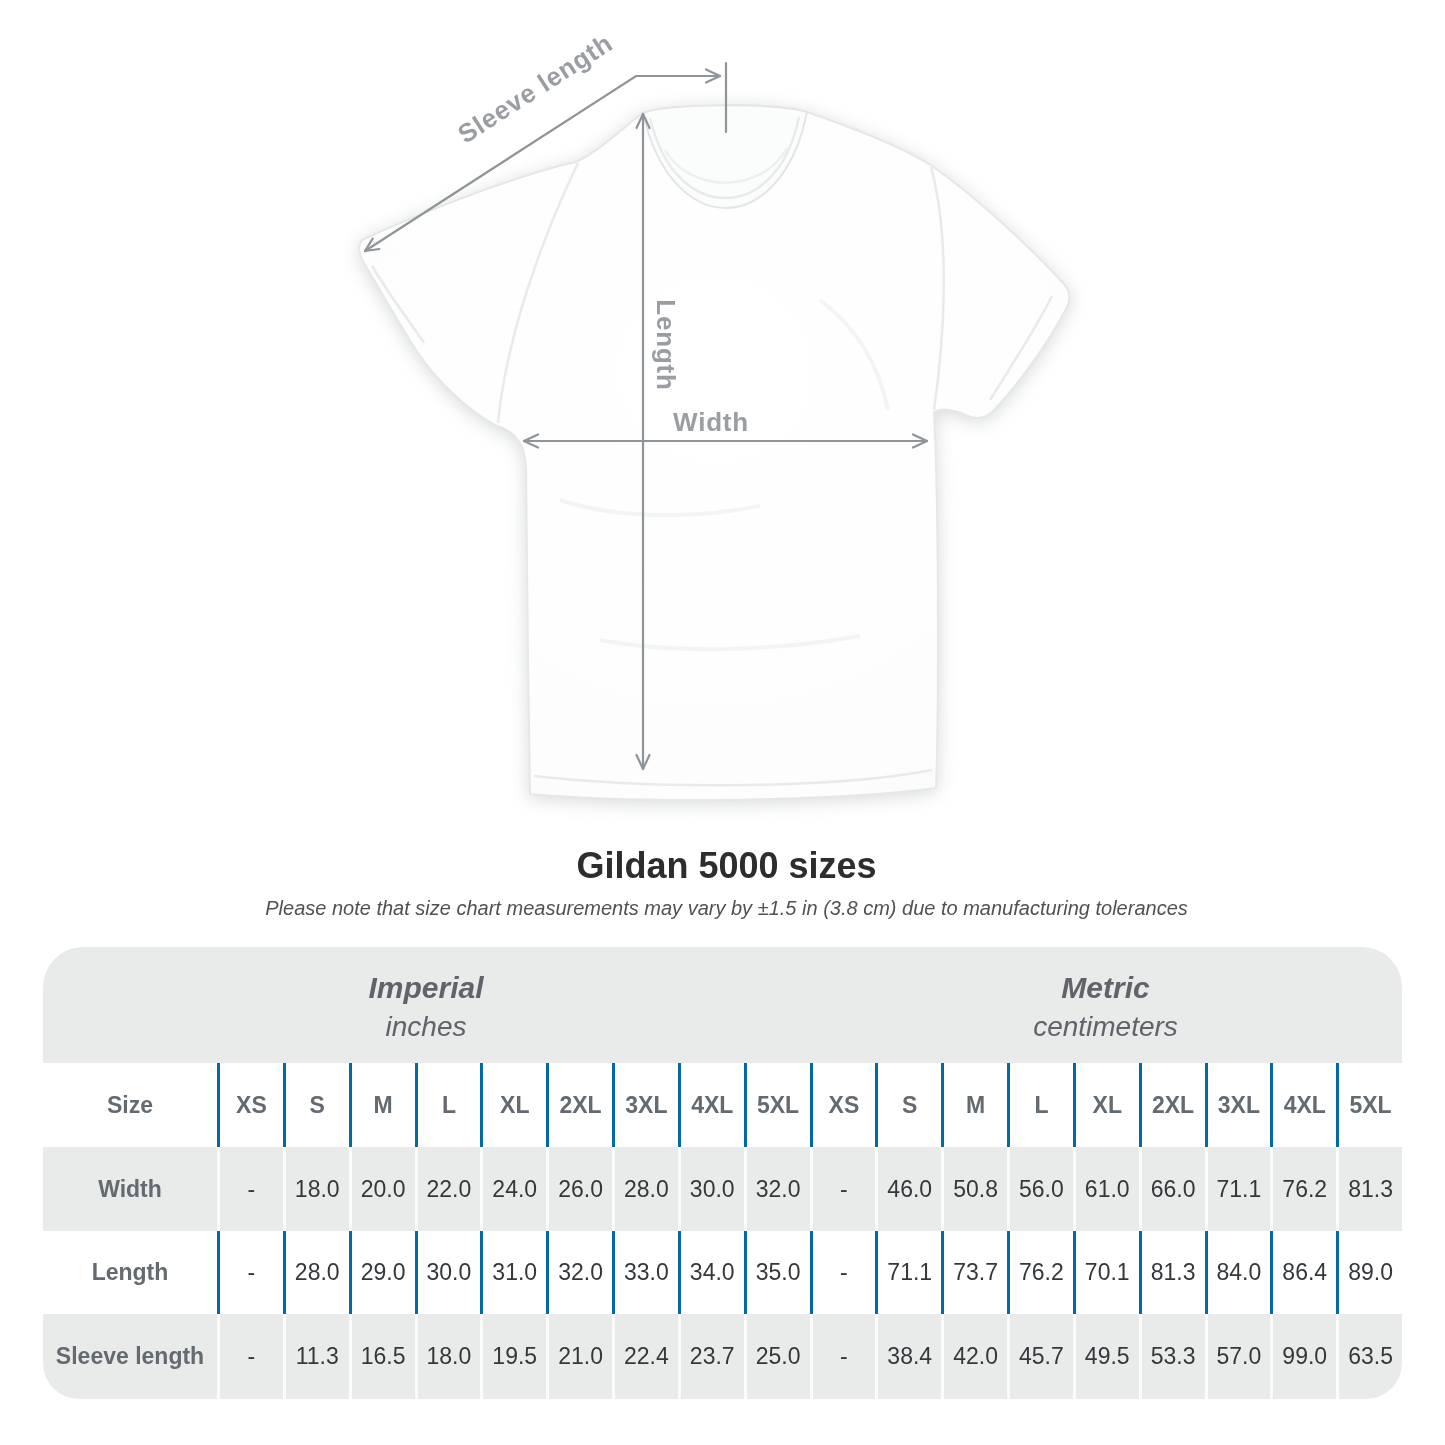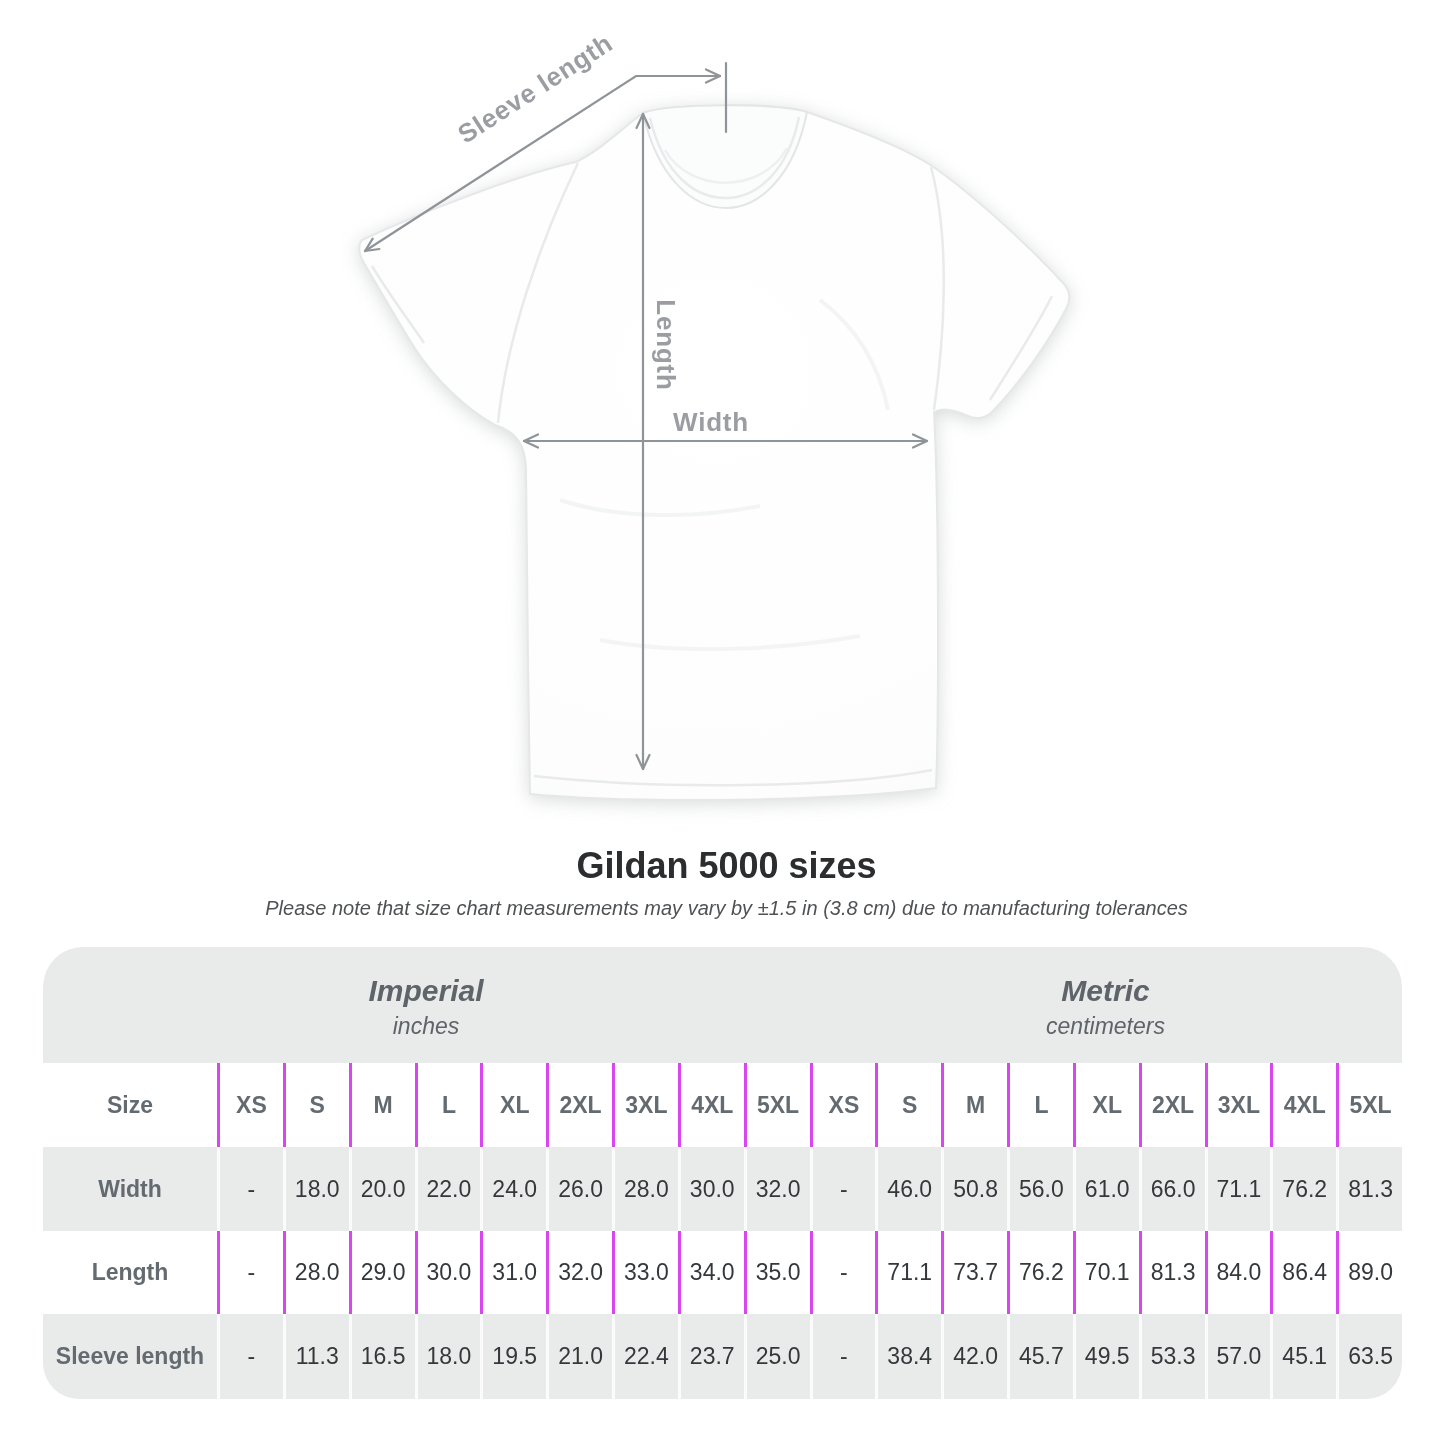"inches" .unit-sub { font-size: 23px -> 28px }
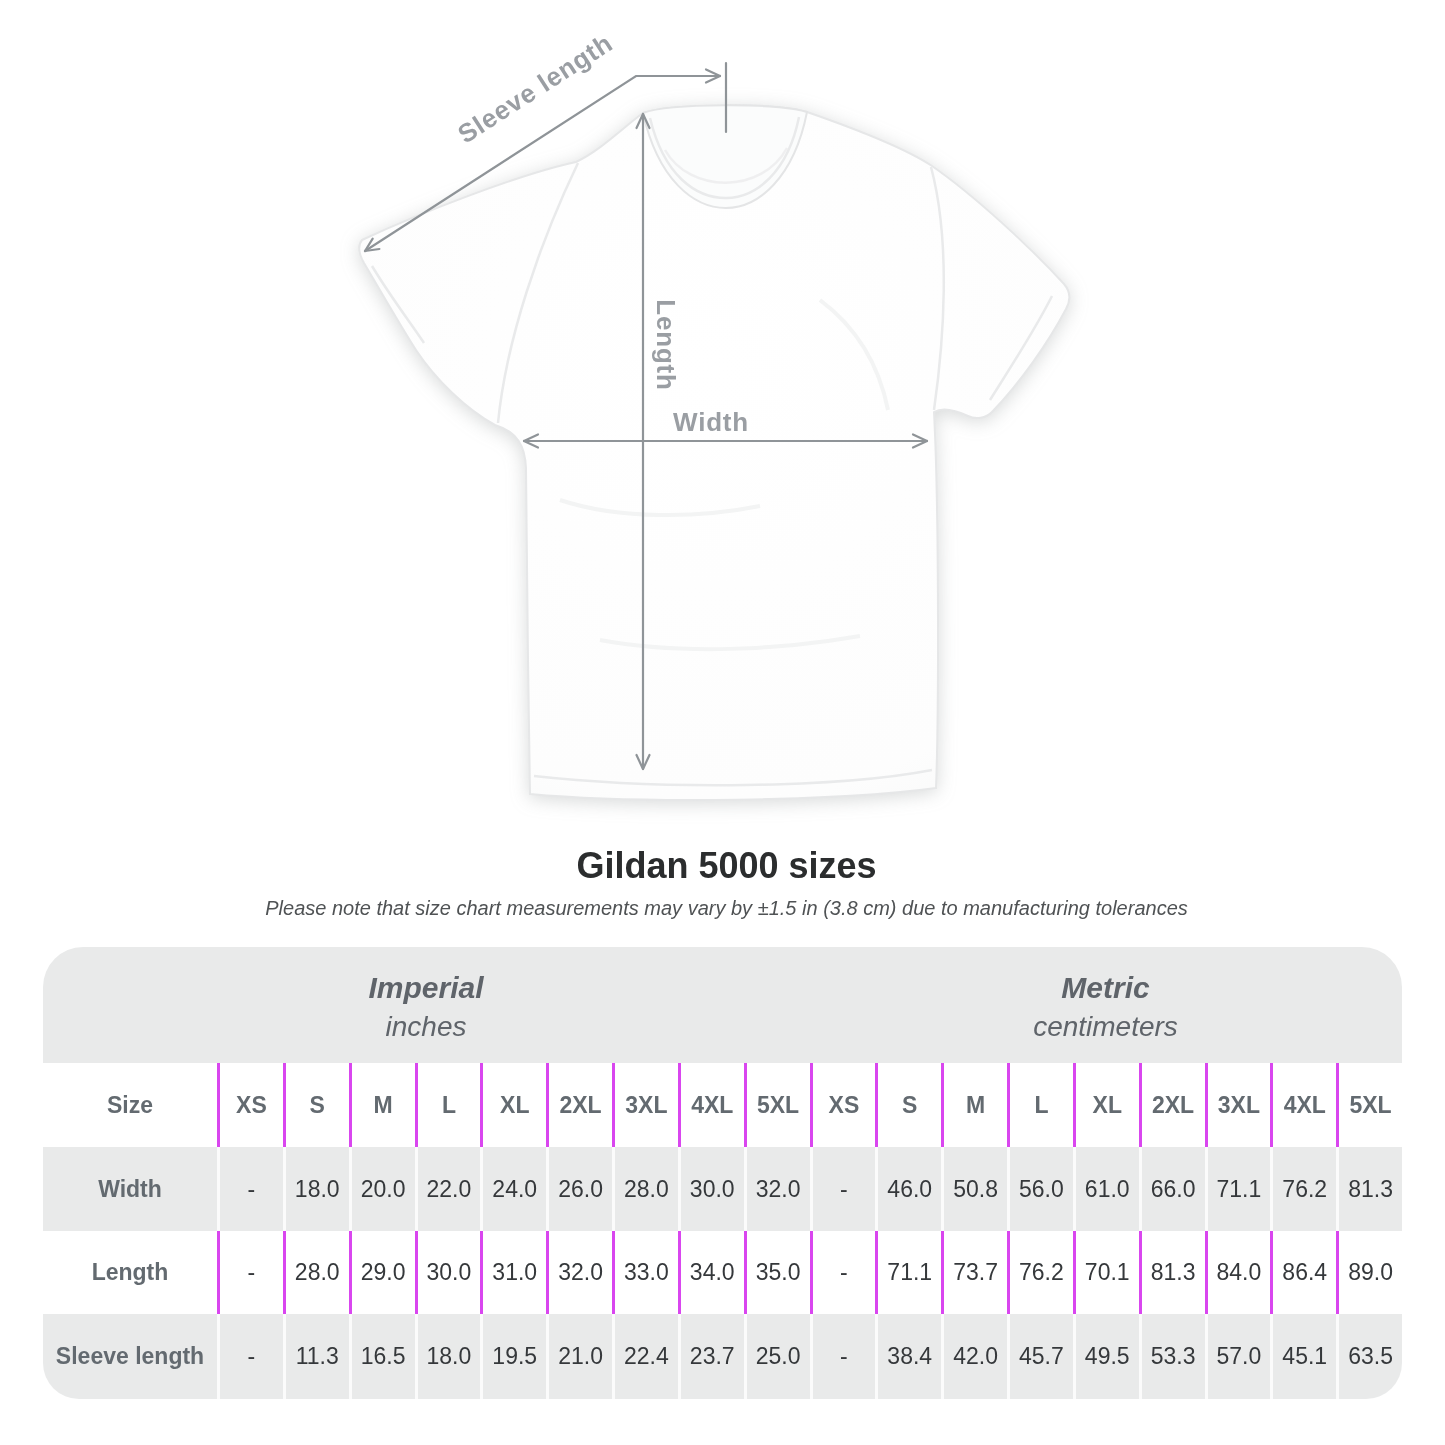"XS" .cell.sep-gray { border-left: 3px solid #d946ef -> 3px solid #0369a1 }
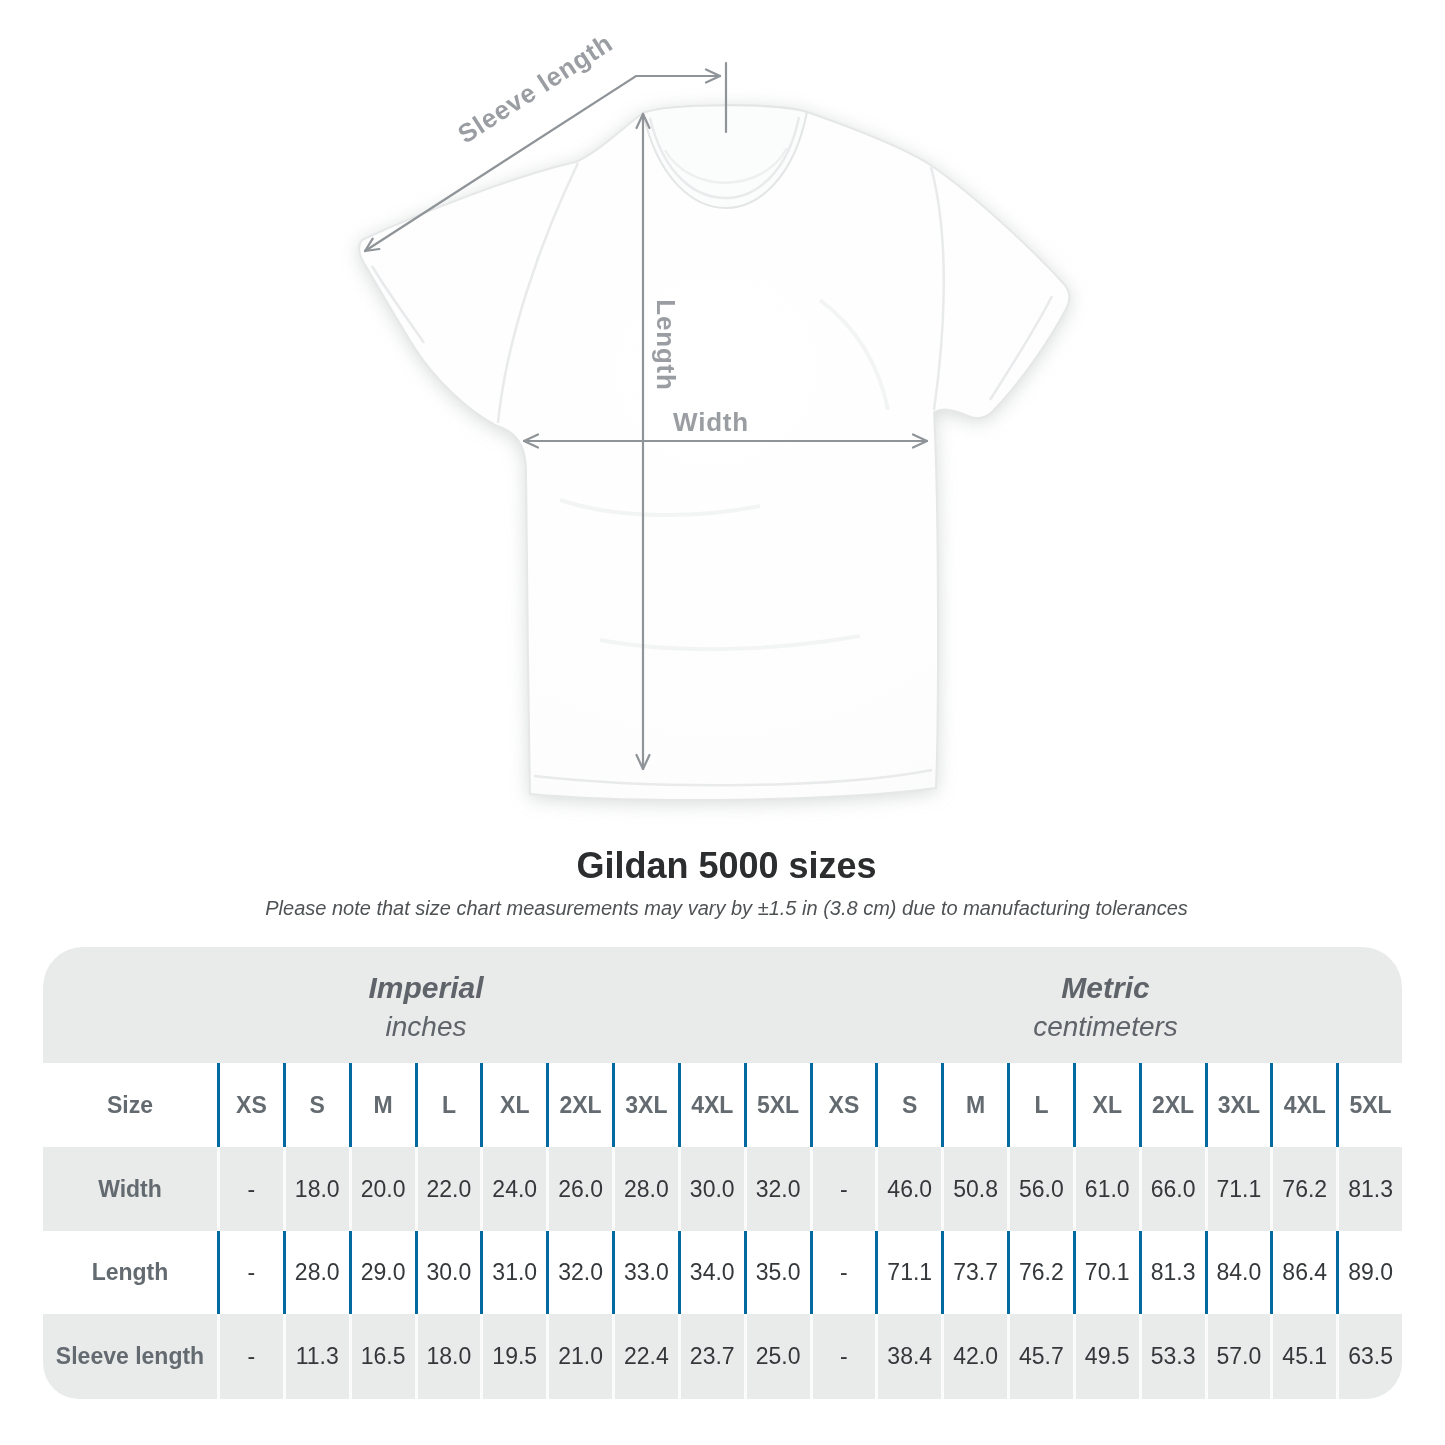"45.1" div.cell { text: 45.1 -> 99.0 }
